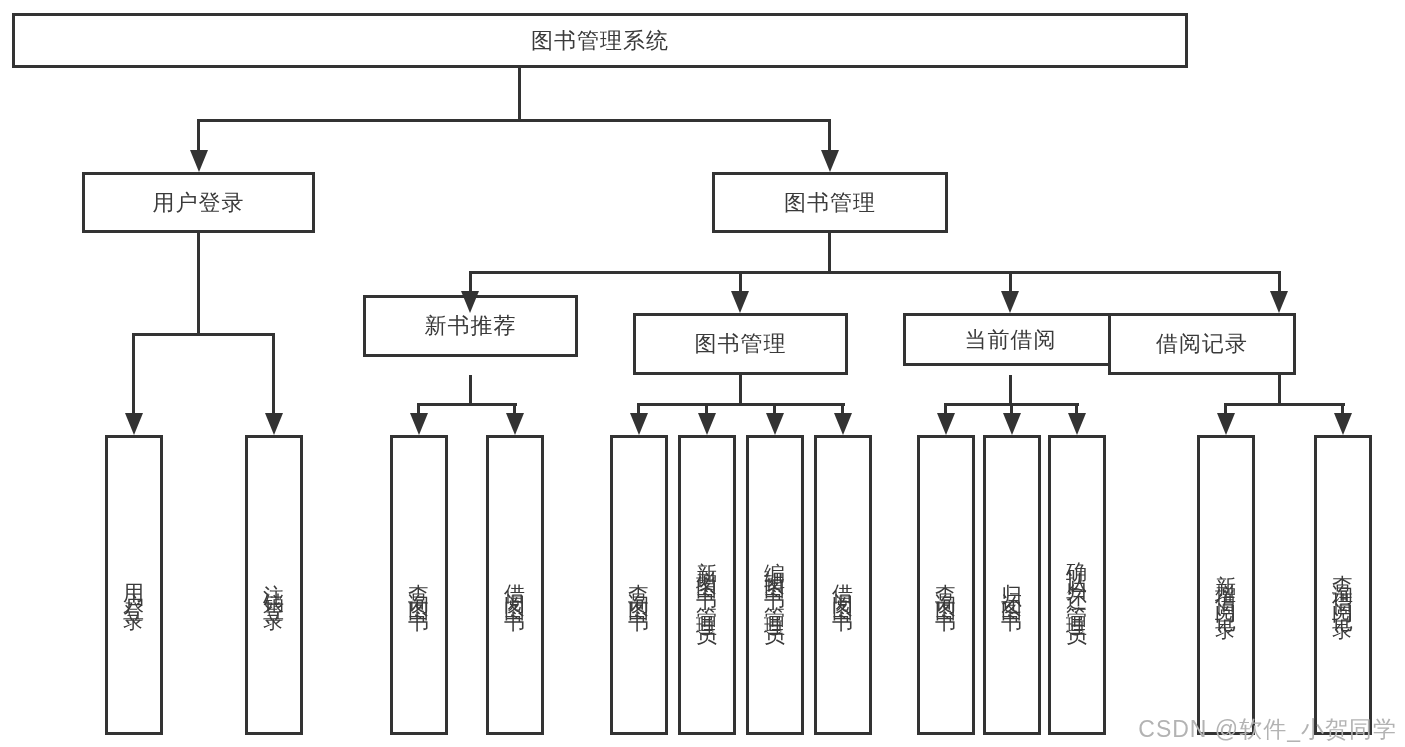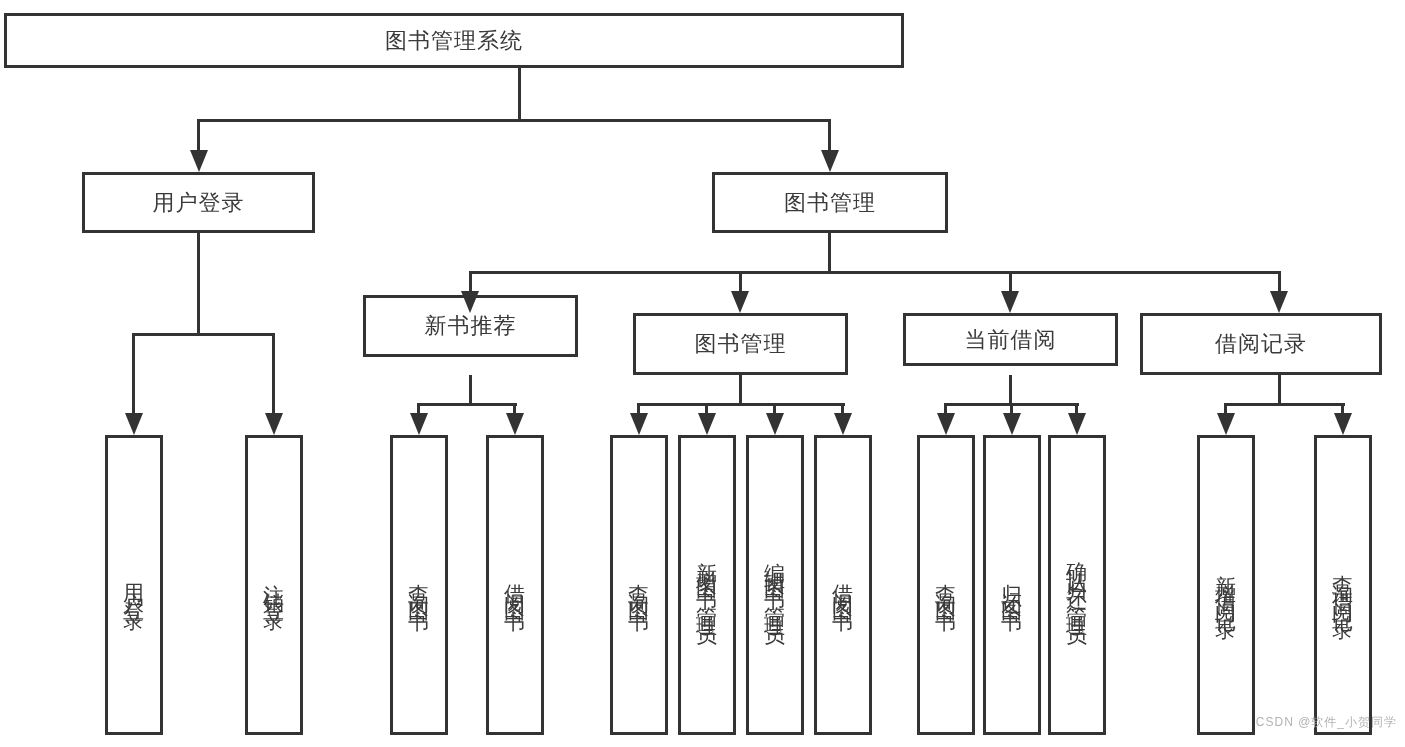"图书管理系统" div.box { left: 4px -> 12px; width: 900px -> 1176px }
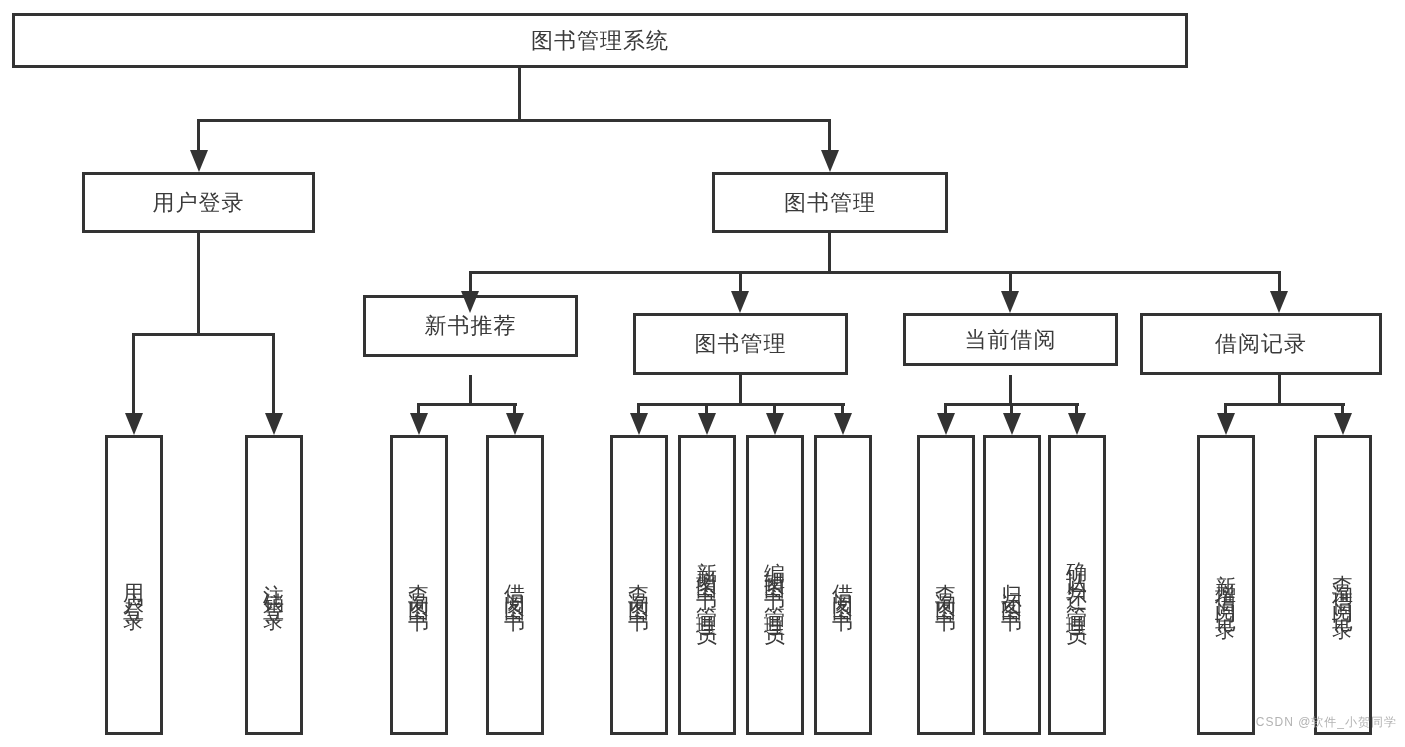"借阅记录" div.box { left: 1140px -> 1108px; width: 242px -> 188px }
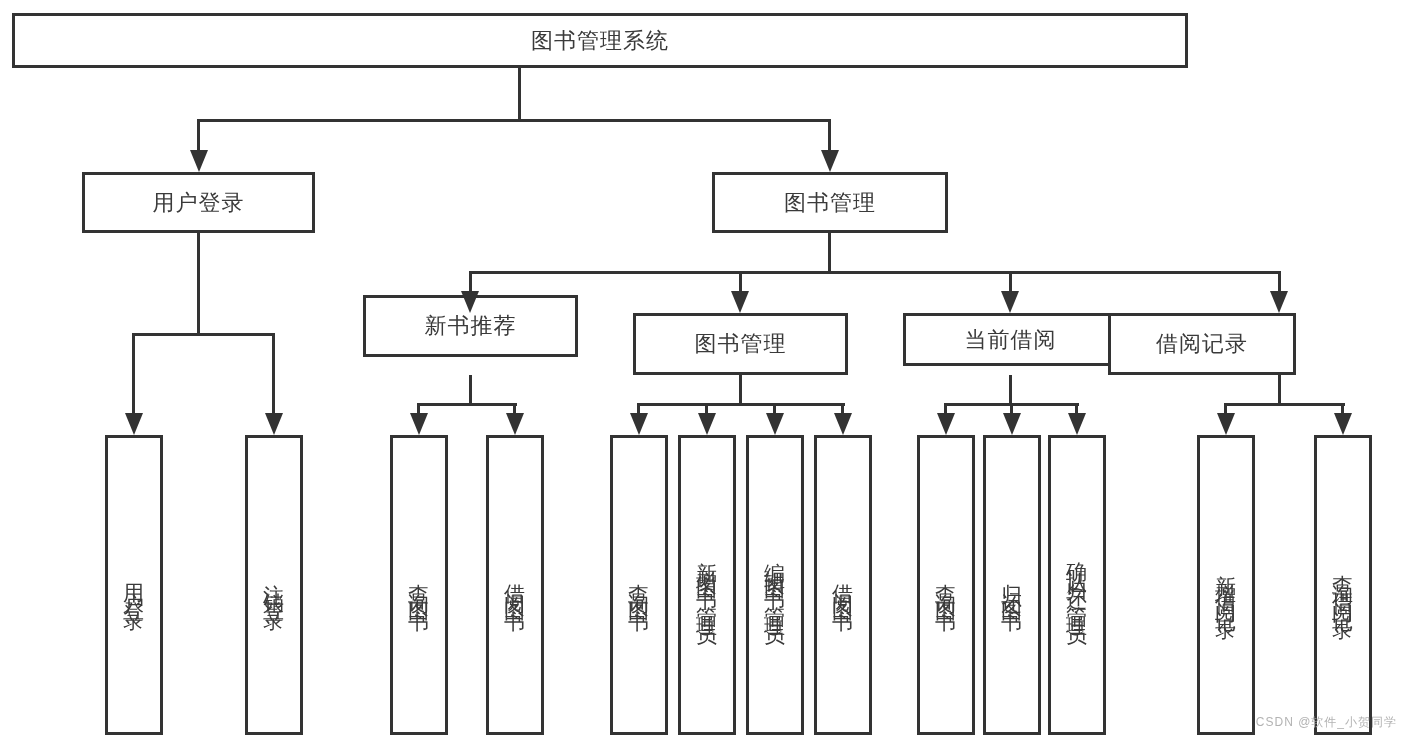"CSDN @软件_小贺同学" .watermark { font-size: 12px -> 23px }
